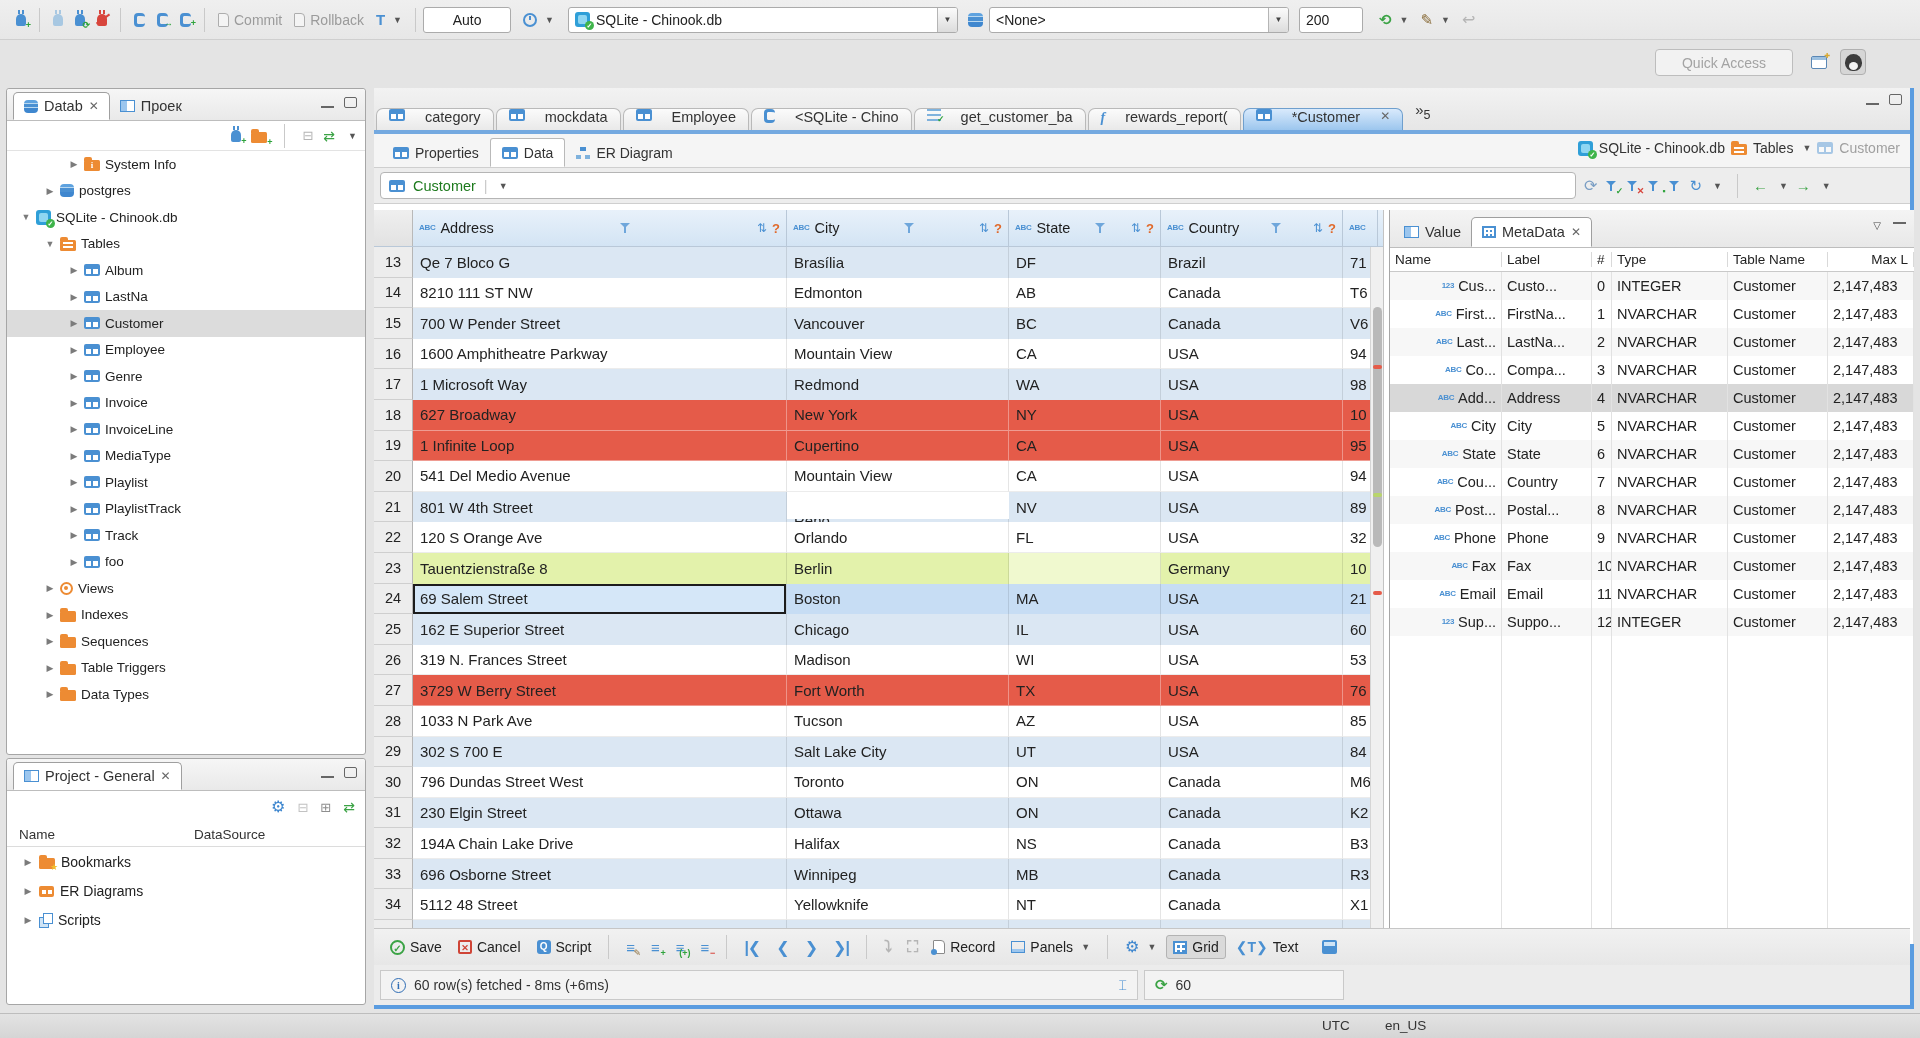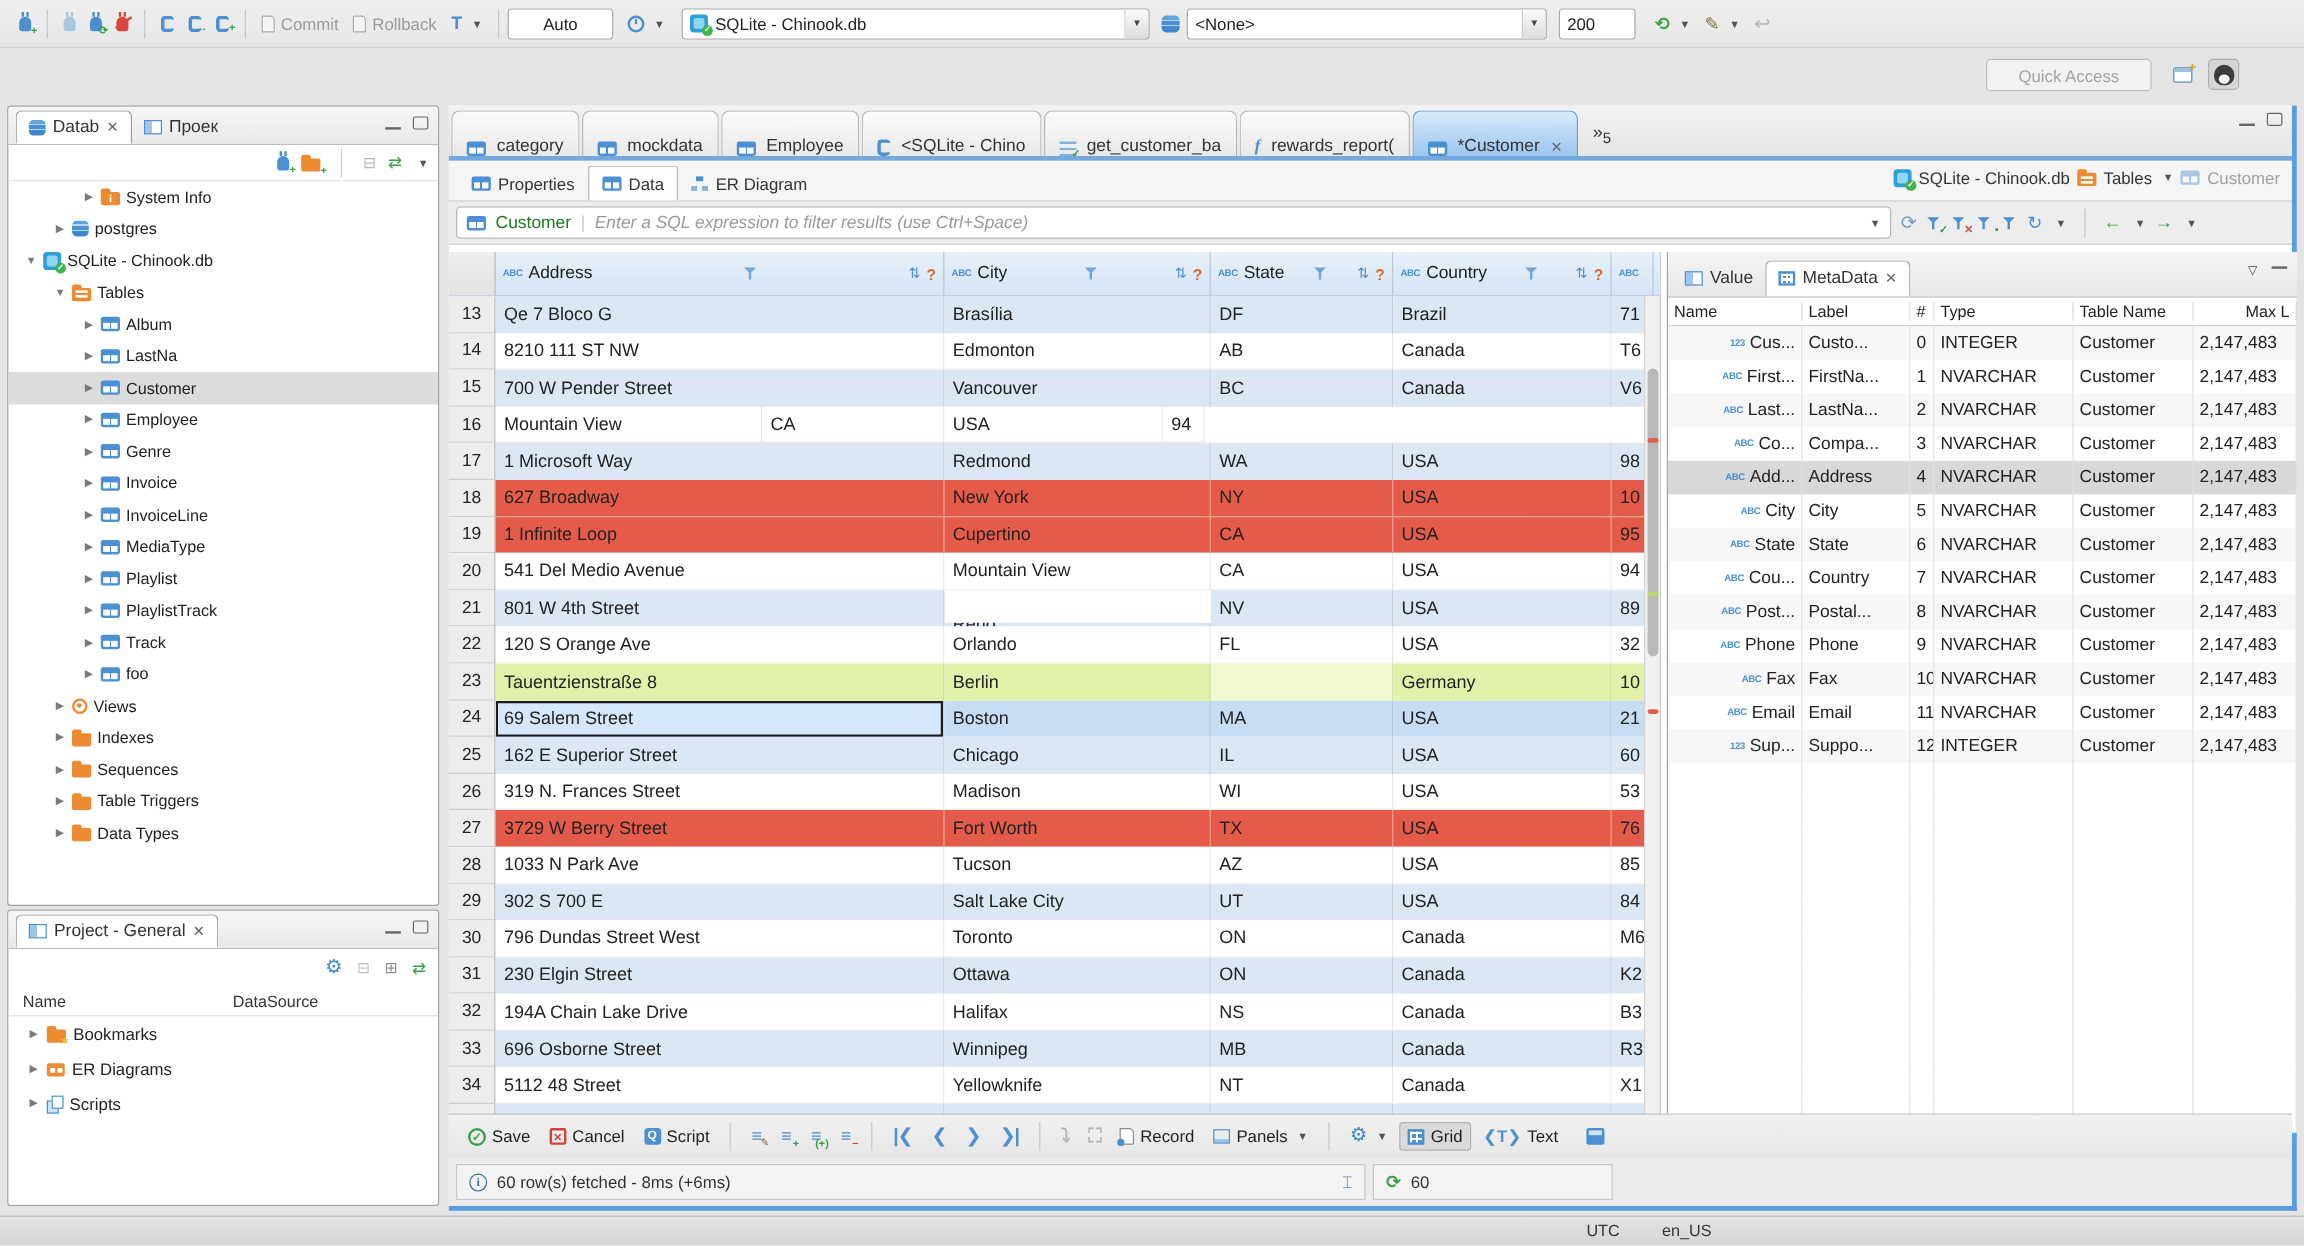"category" .etab { align-items: flex-end -> flex-start; gap: 9px -> 20px; height: 38px -> 22px }
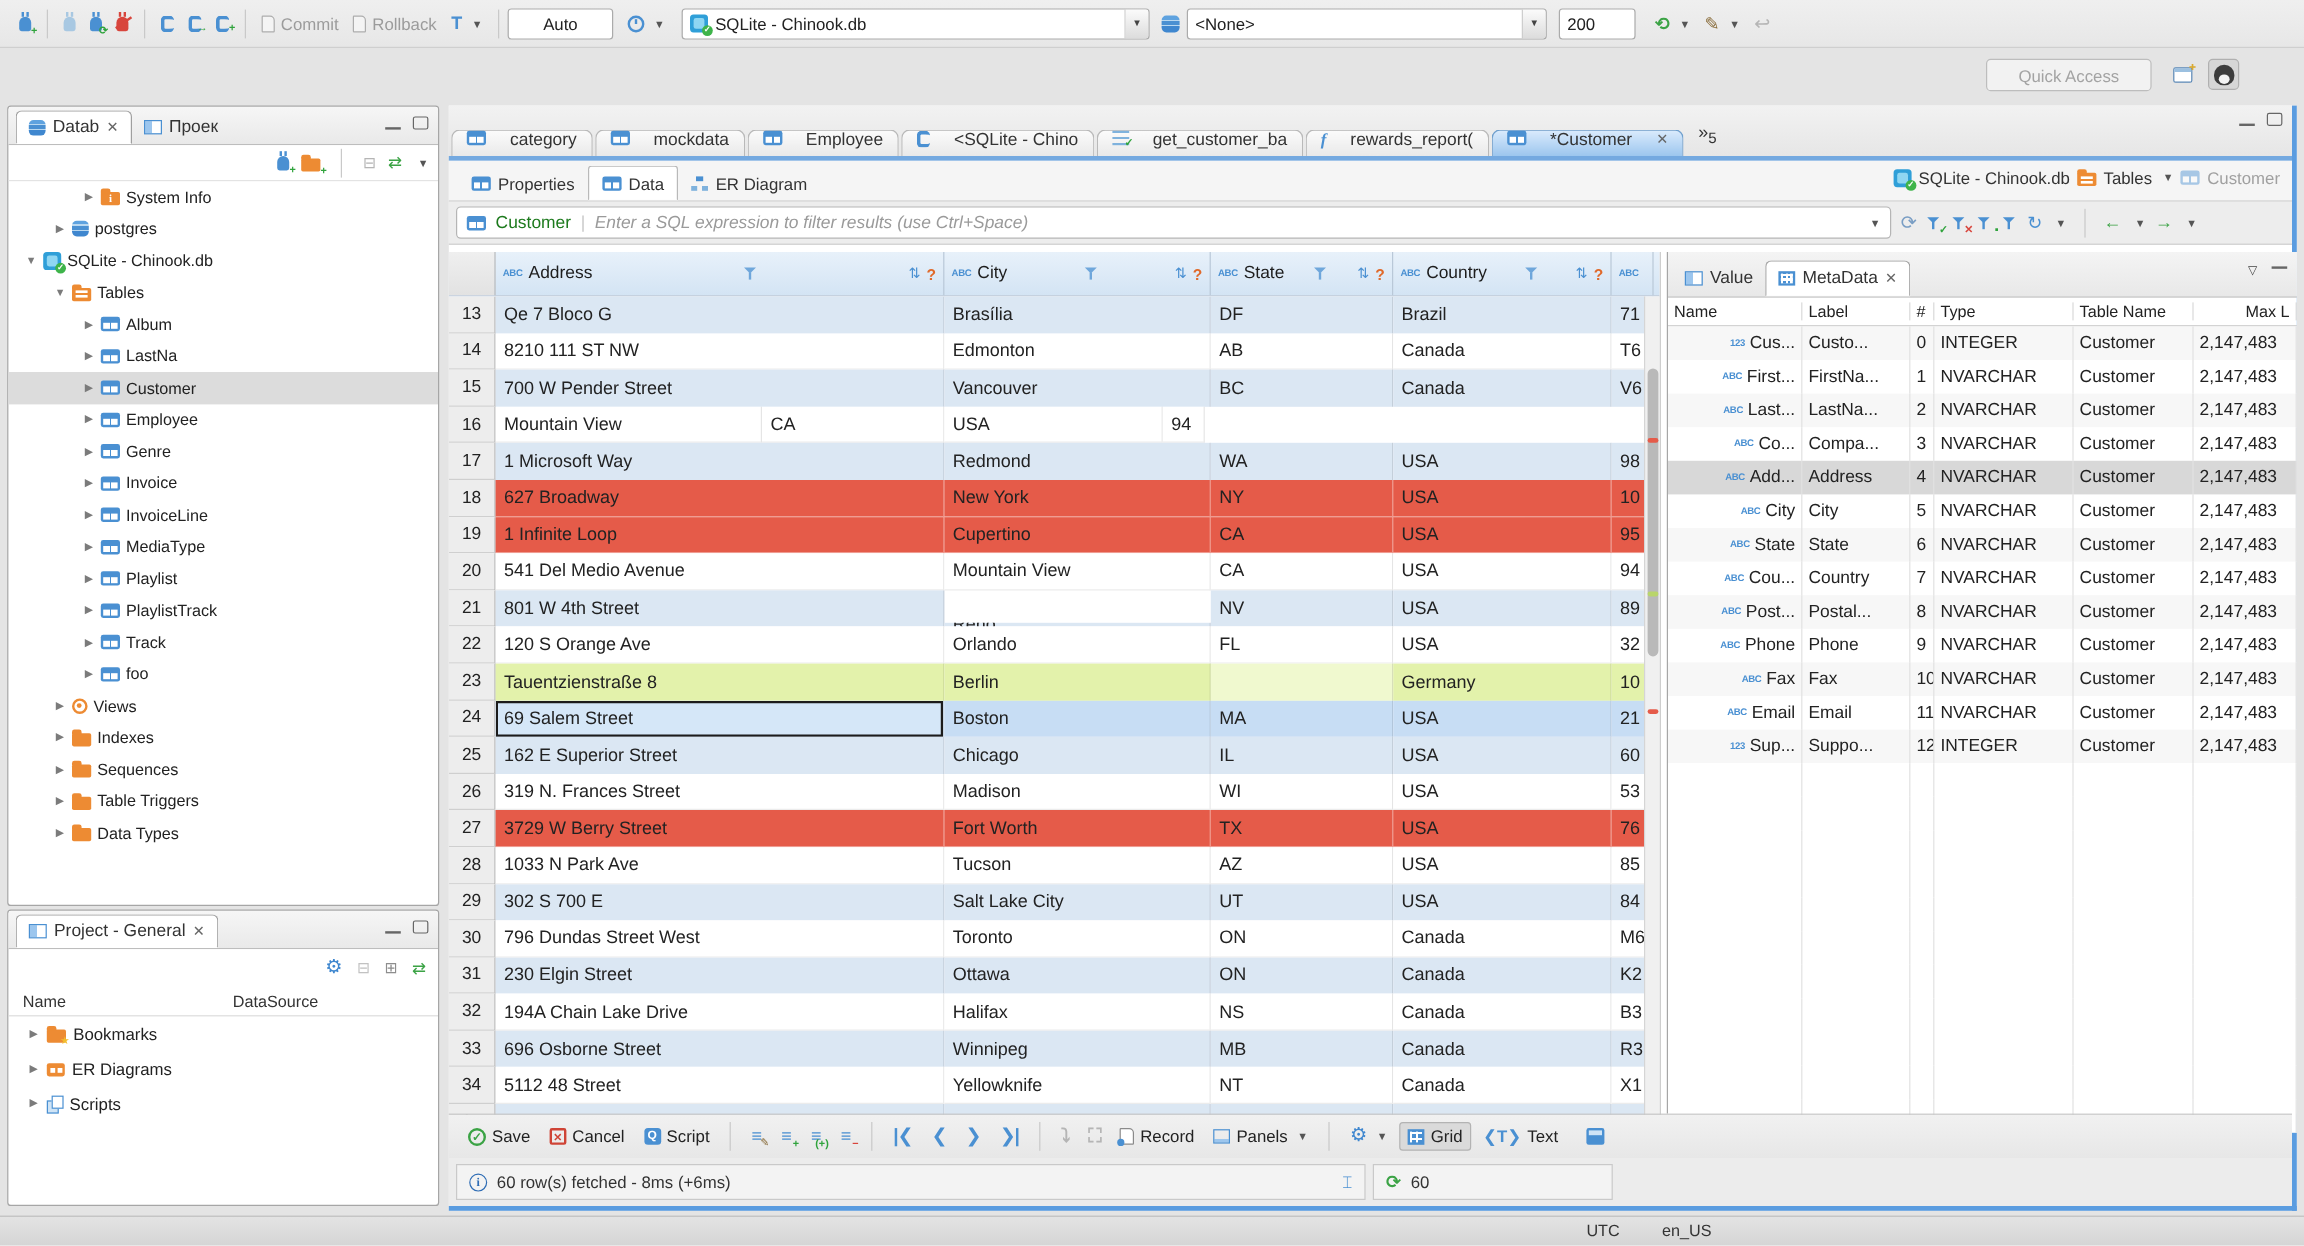"Enter a SQL expression to" span { html: <span>Enter a SQL expression to filter results (use Ctrl+Space)</span> -> none }
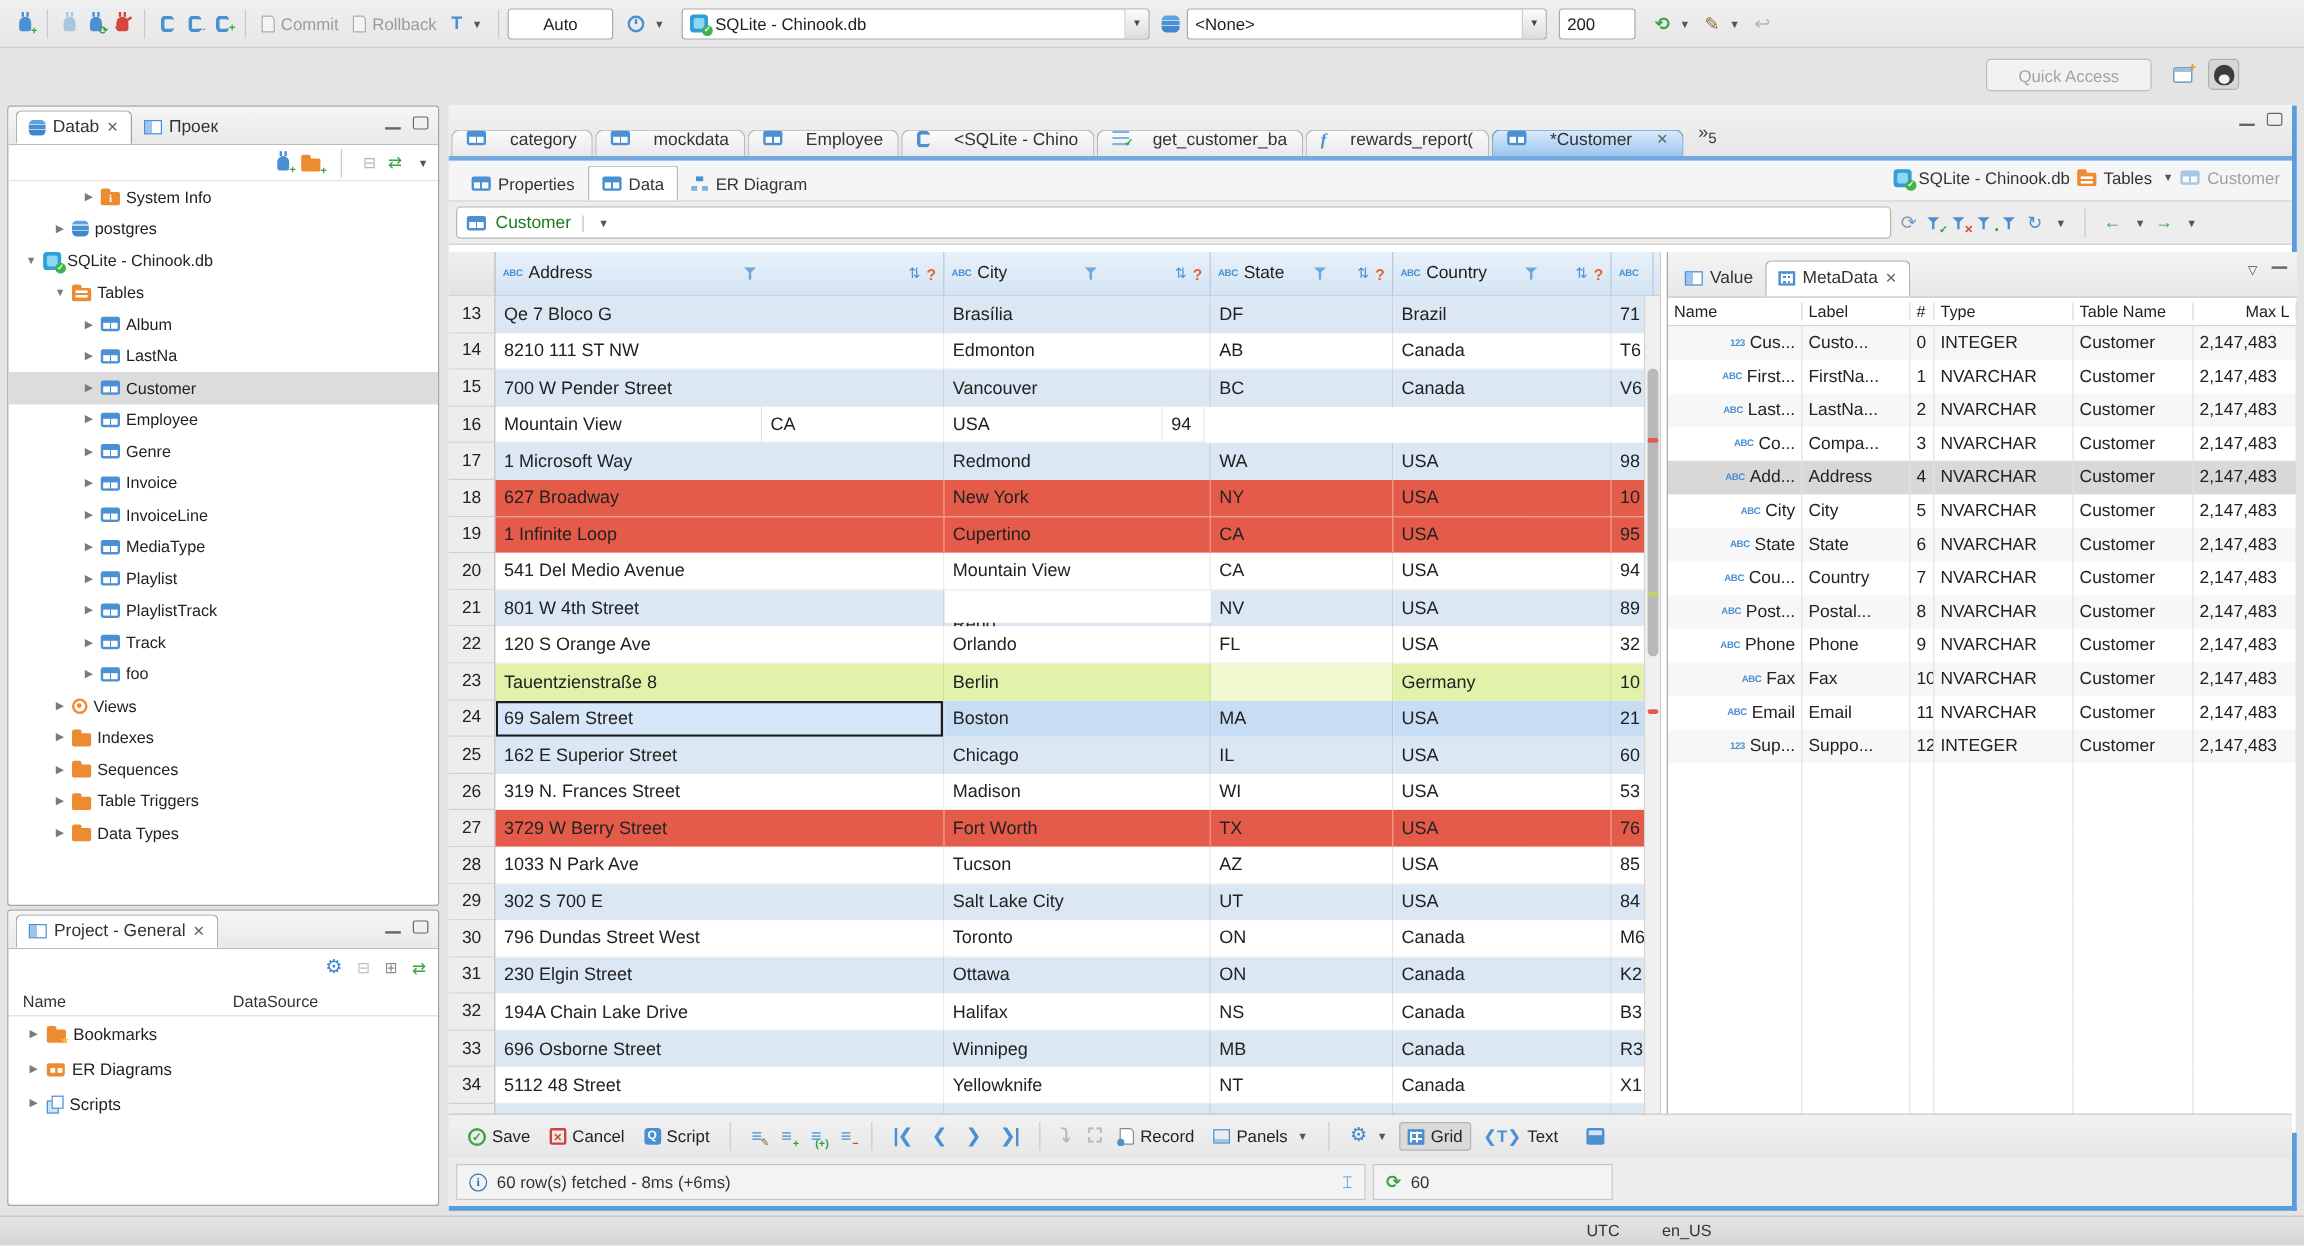"1600 Amphitheatre Parkway" span.gcell { html: none -> <span>1600 Amphitheatre Parkway</span> }
